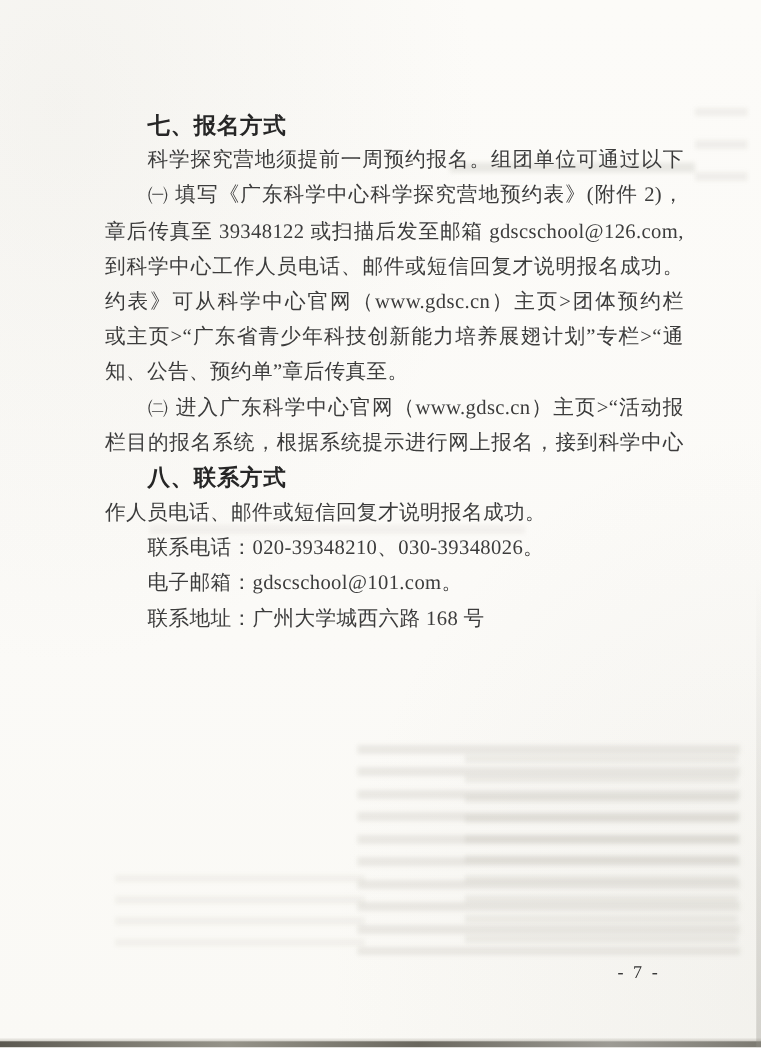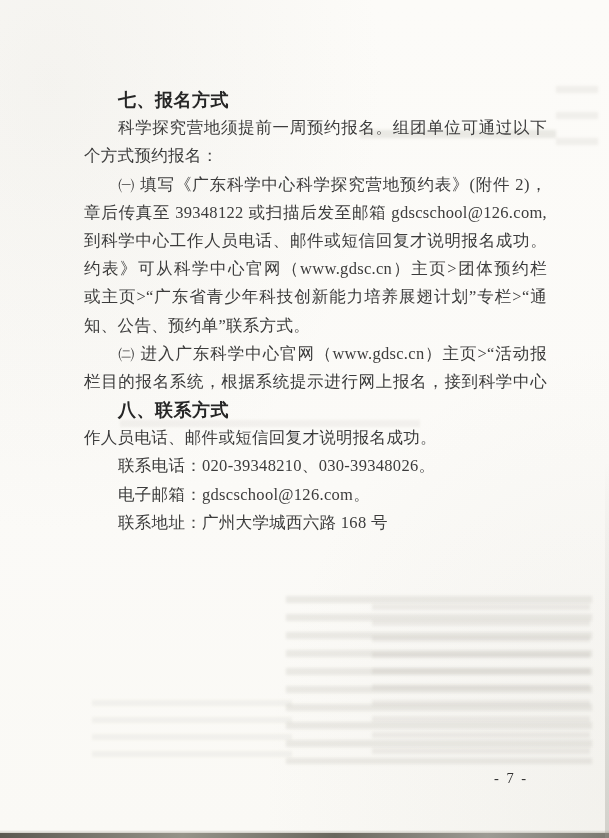"个方式预约报名：" div.line { html: <div>个方式预约报名：</div> -> none }
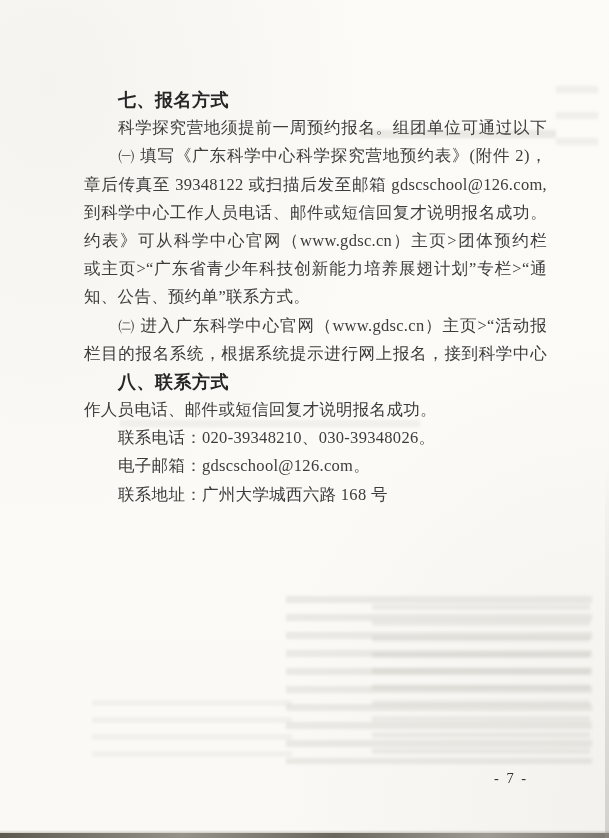"知、公告、预约单”联系方式。" div.line { text: 联系方式 -> 章后传真至 }
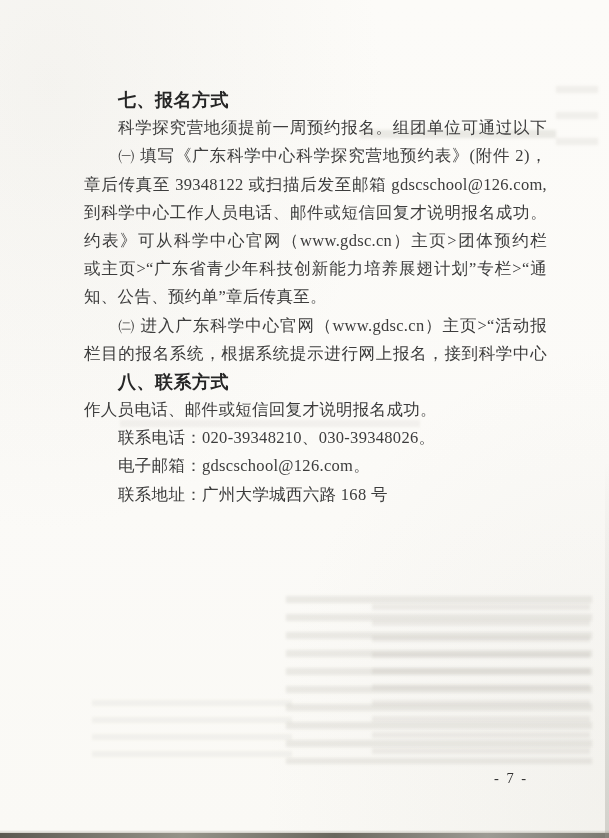"电子邮箱：gdscschool@126.com。" div.line { text: gdscschool@126.com -> gdscschool@101.com }
